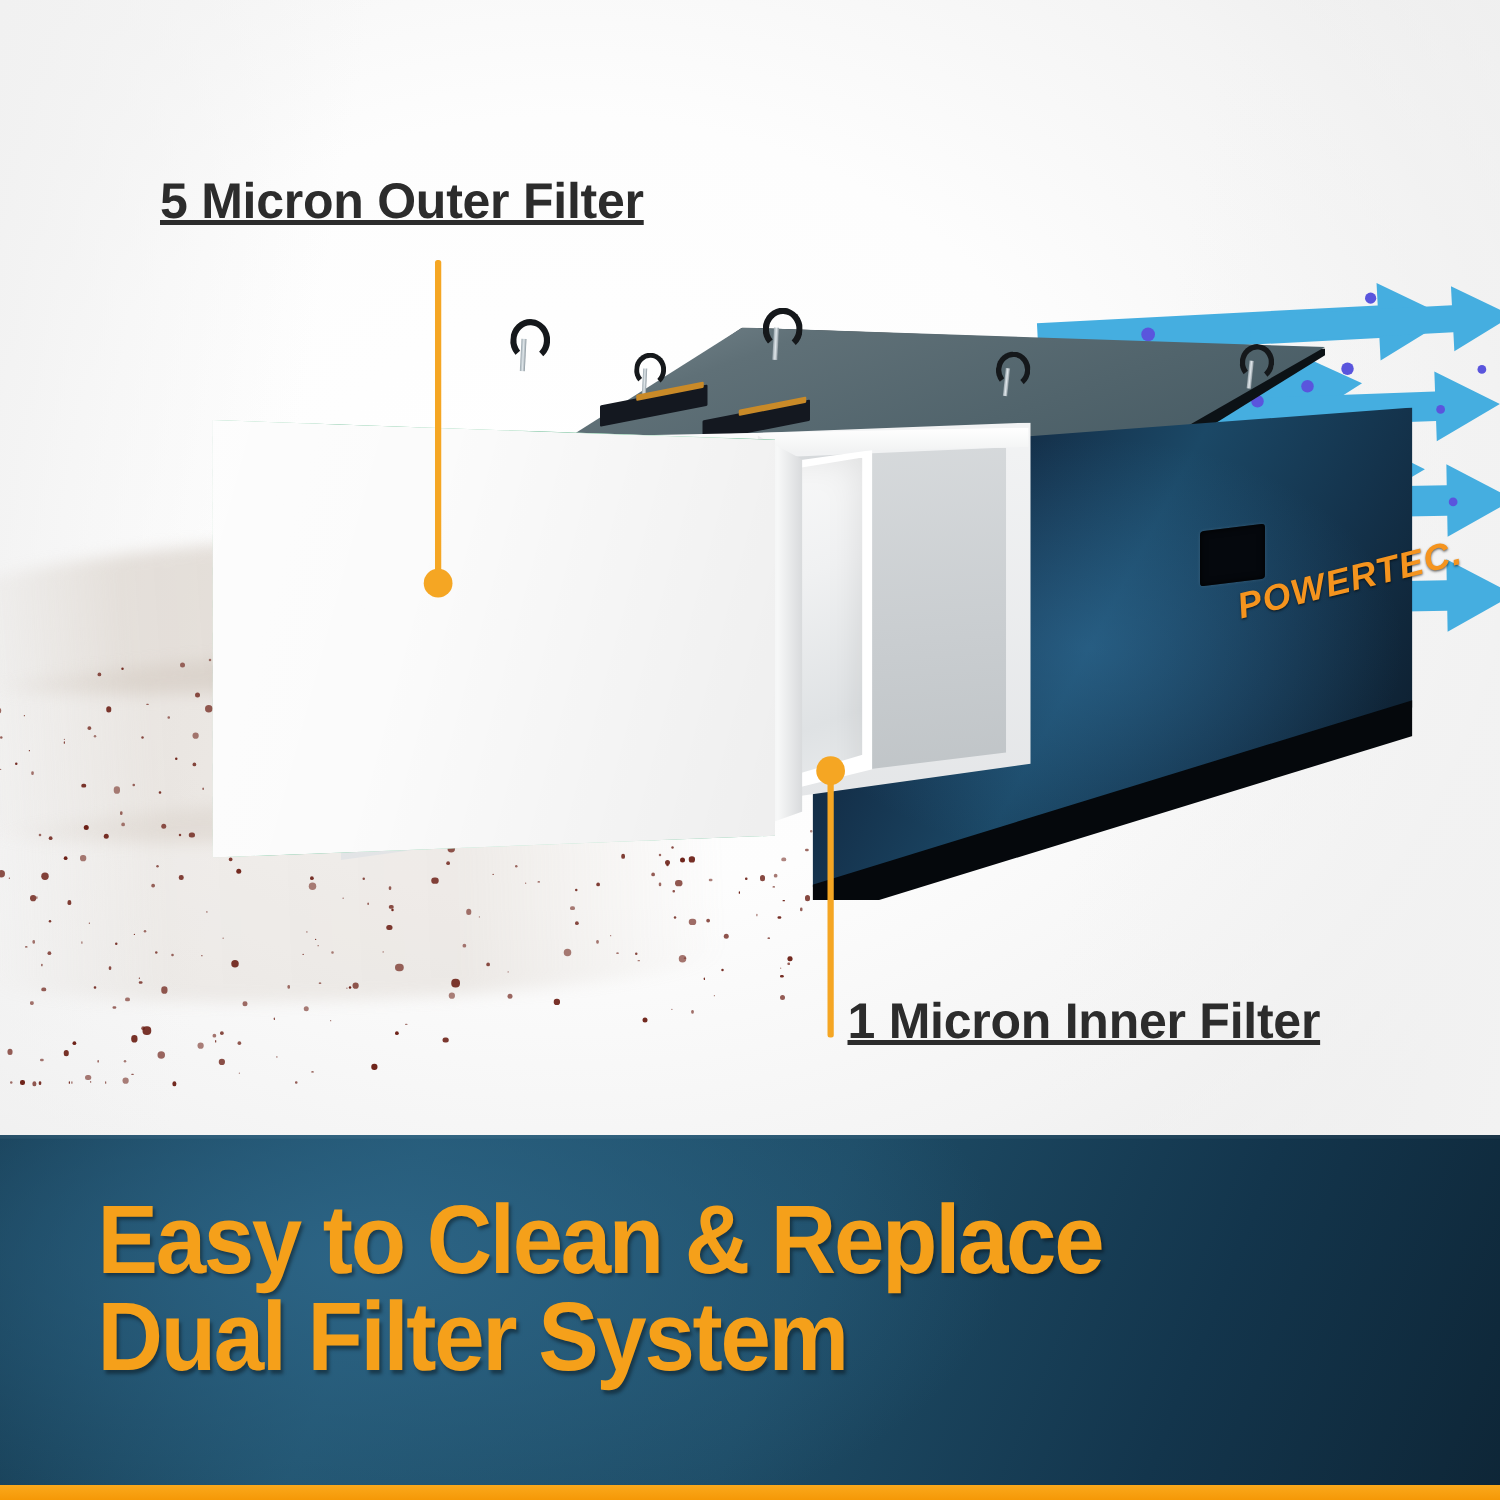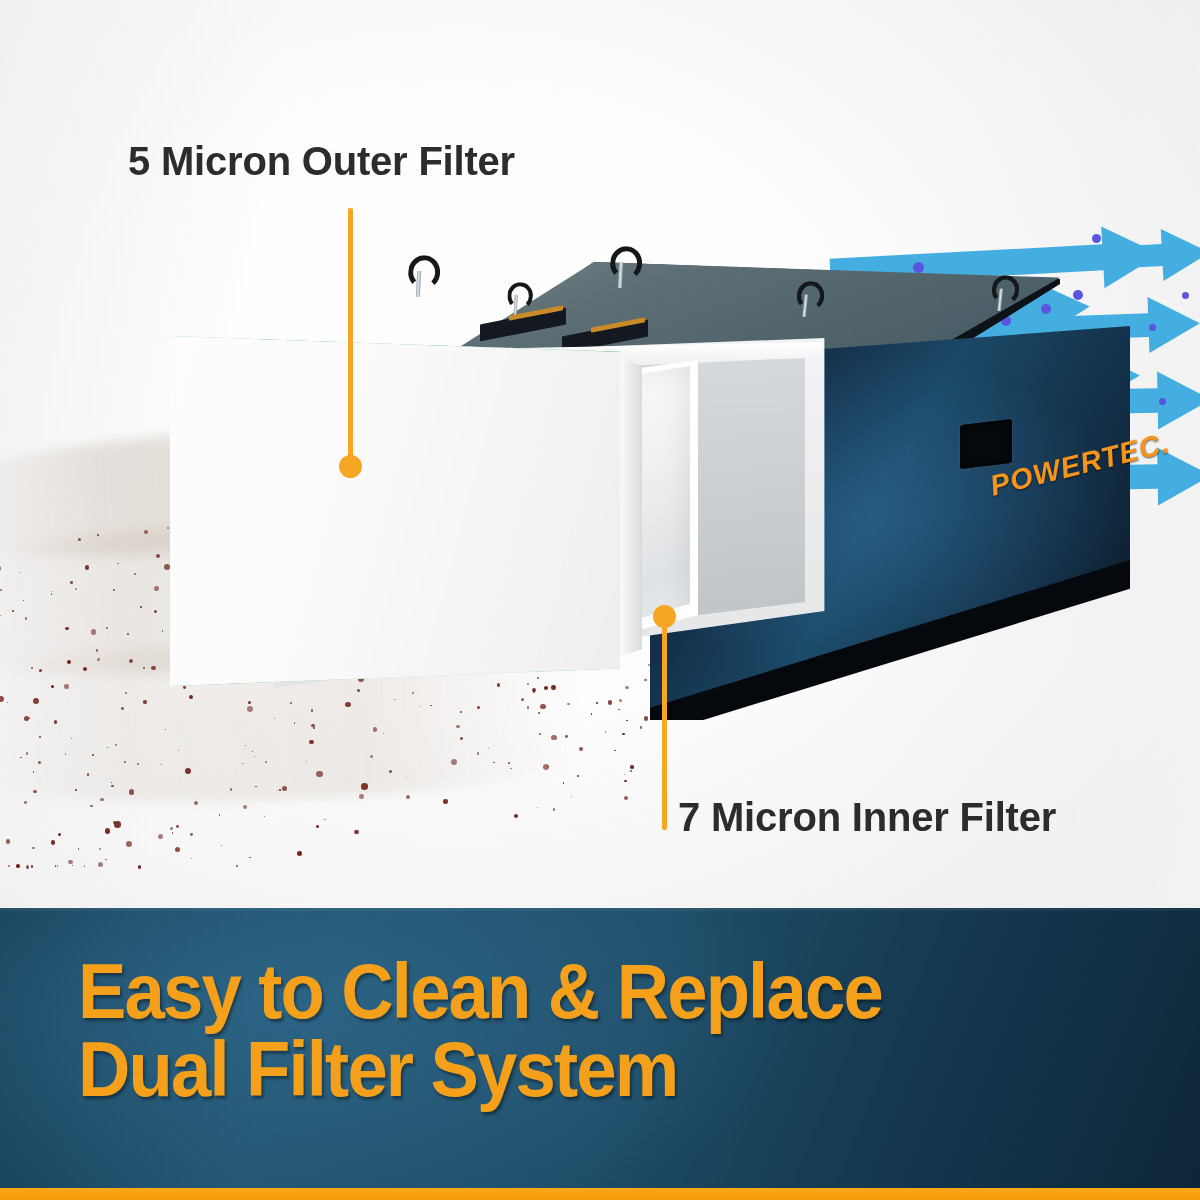"5 Micron Outer Filter" .label { text-decoration: none -> underline }
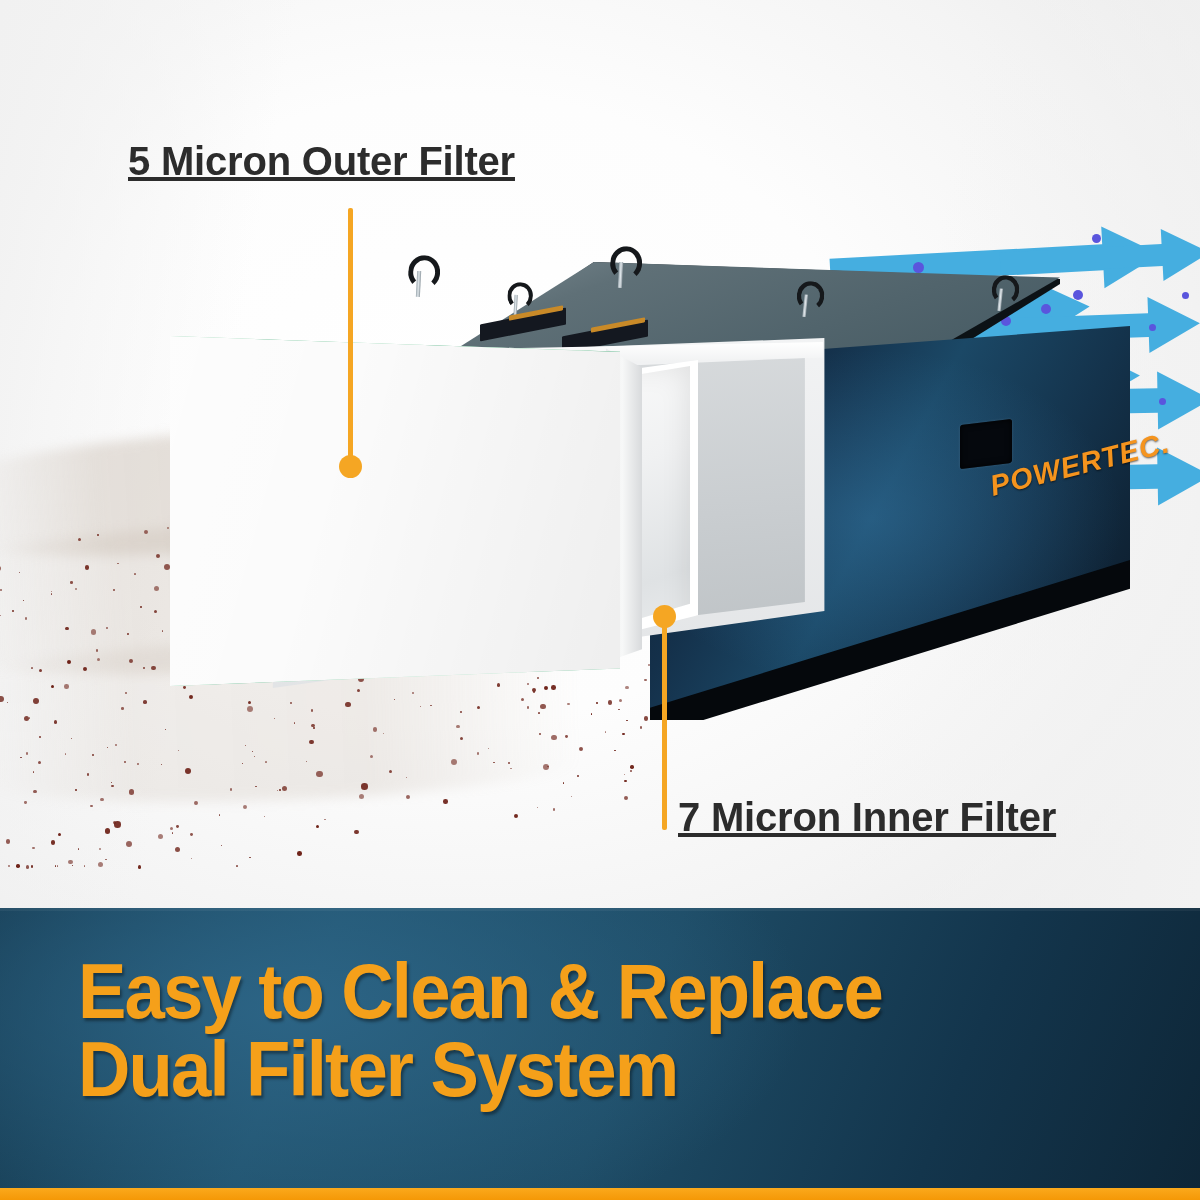"7 Micron Inner Filter" div.label { text: 7 -> 1 }
